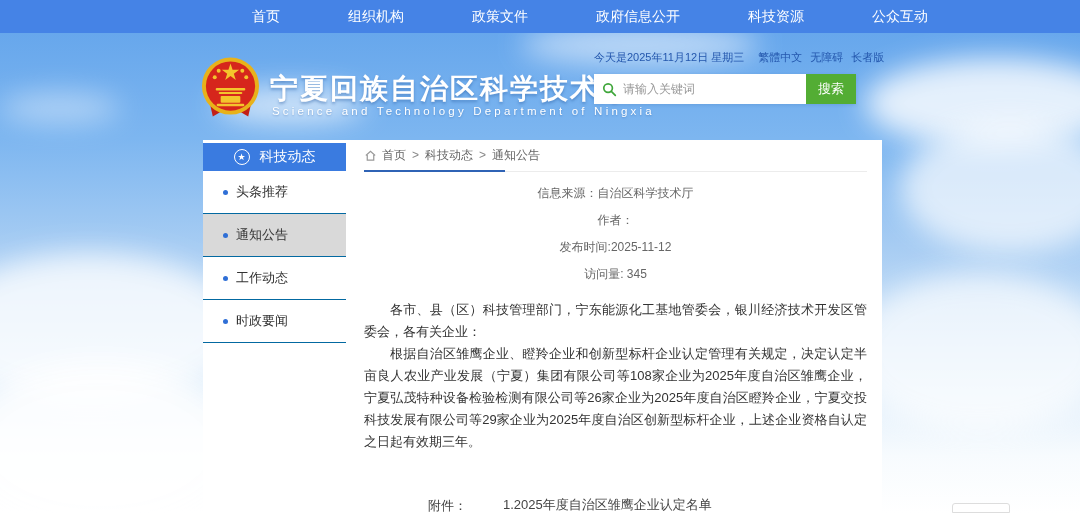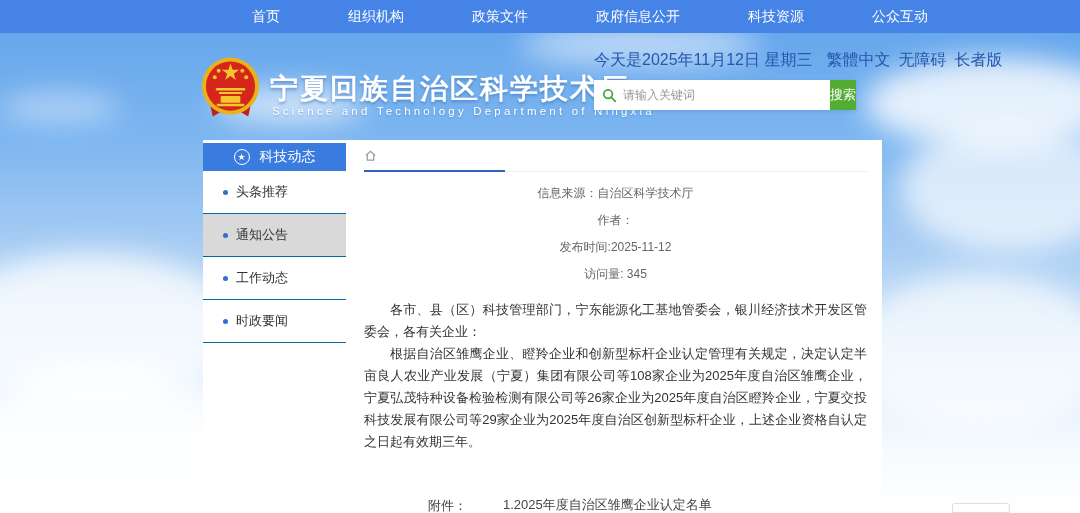"今天是2025年11月12日 星期三" .date-row { font-size: 16px -> 11px }
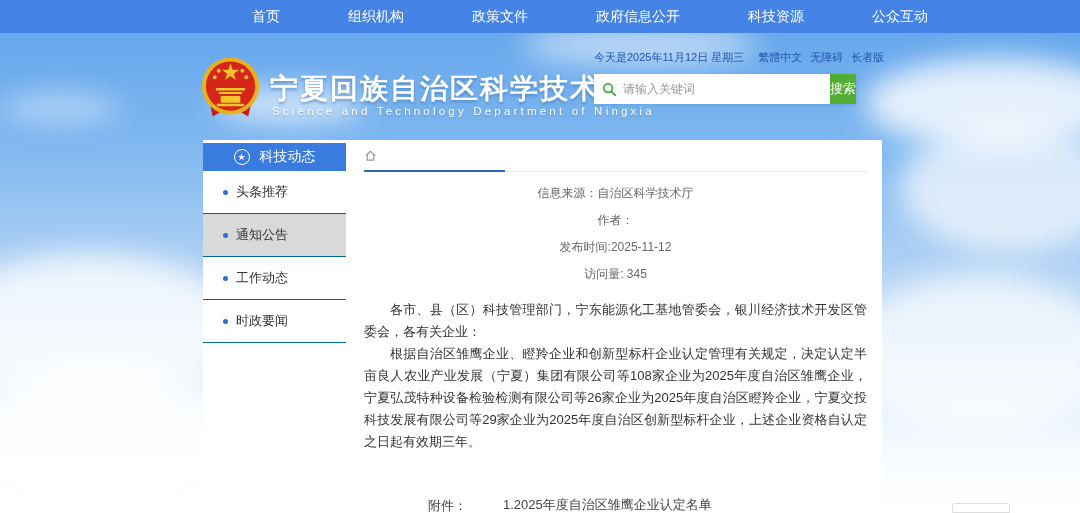"搜索" .search-btn { width: 26px -> 50px }
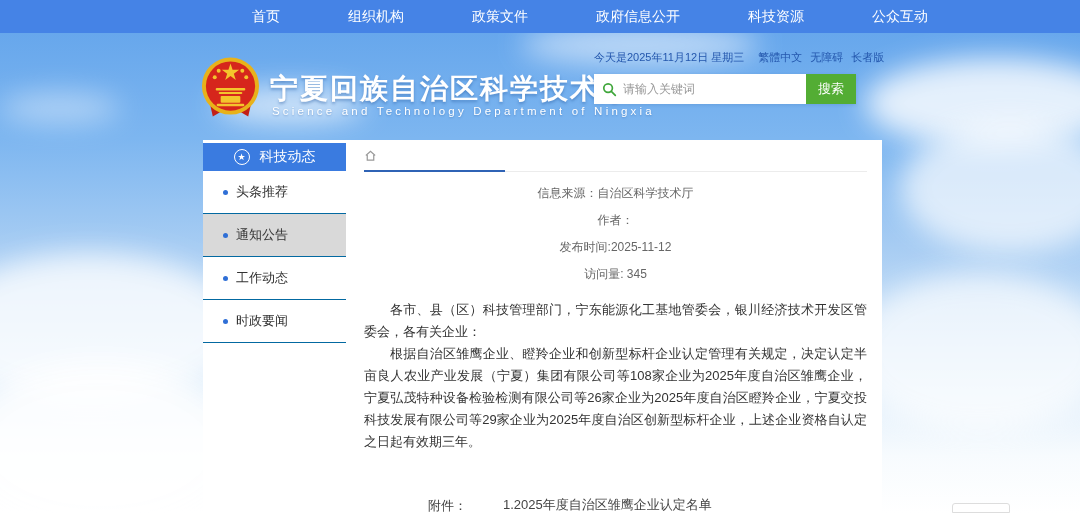"首页 > 科技动态 > 通知公告" span.bc-items { html: none -> <span> <span><a>首页</a><span>&gt;</span></span><span><a>科技动态</a><span>&gt;</span></span><span><a>通知公告</a></span></span> }
